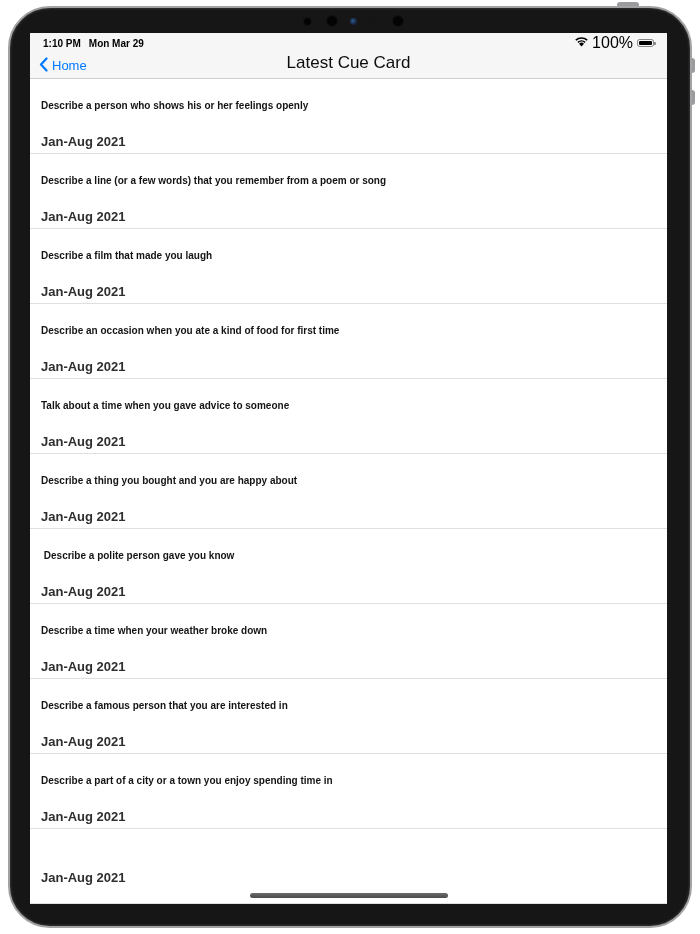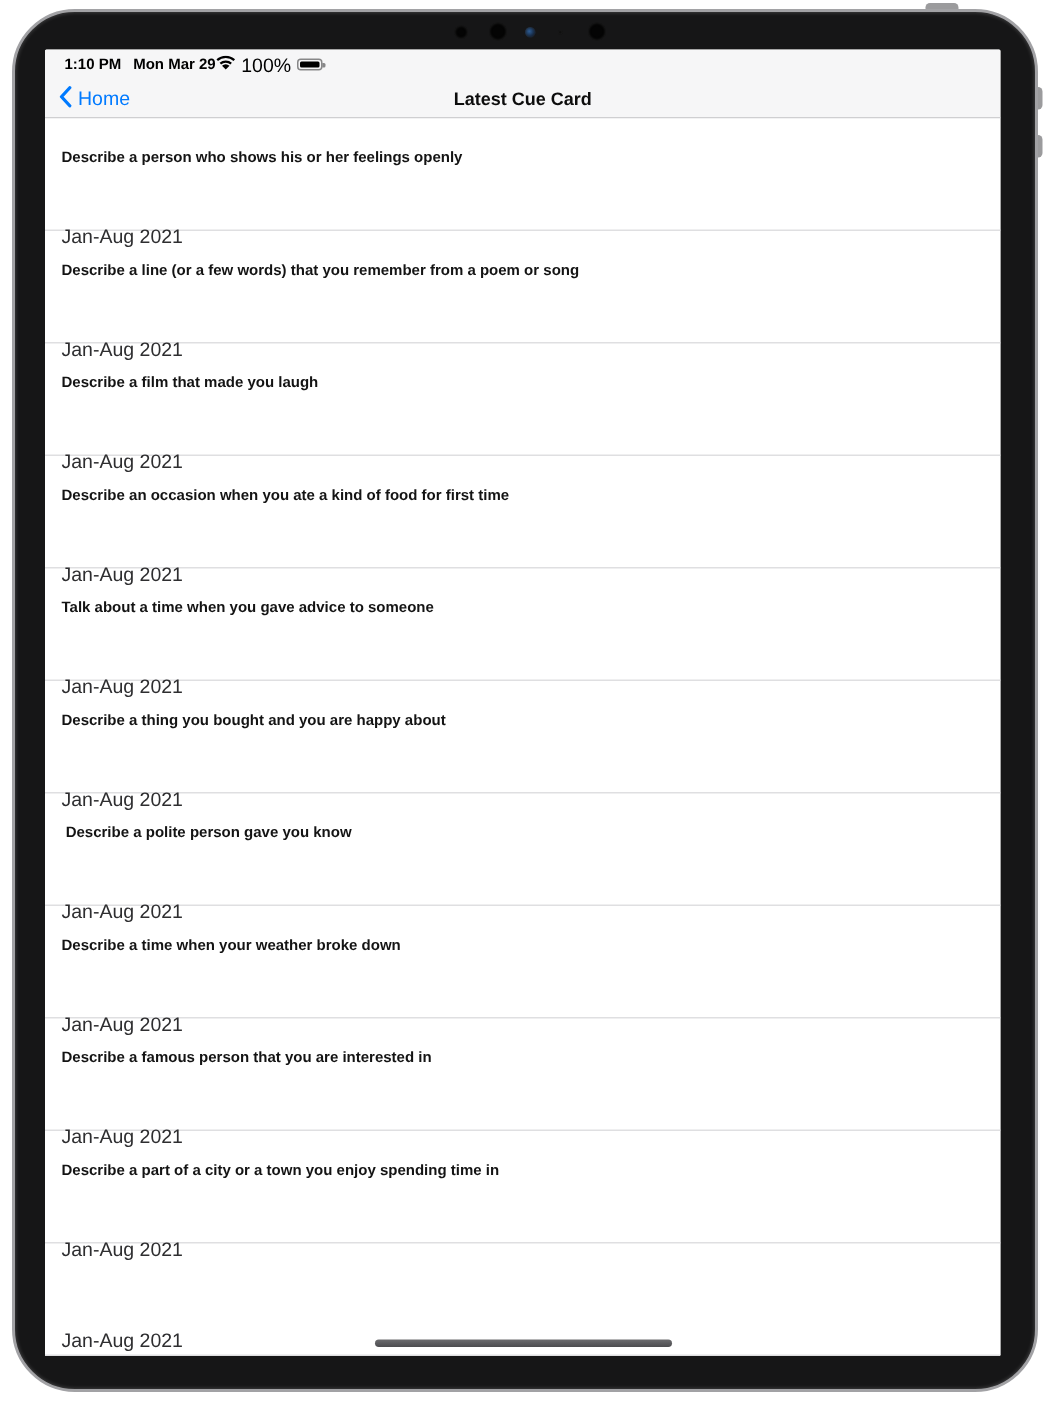"1:10 PM" .statusbar { justify-content: flex-start -> space-between }
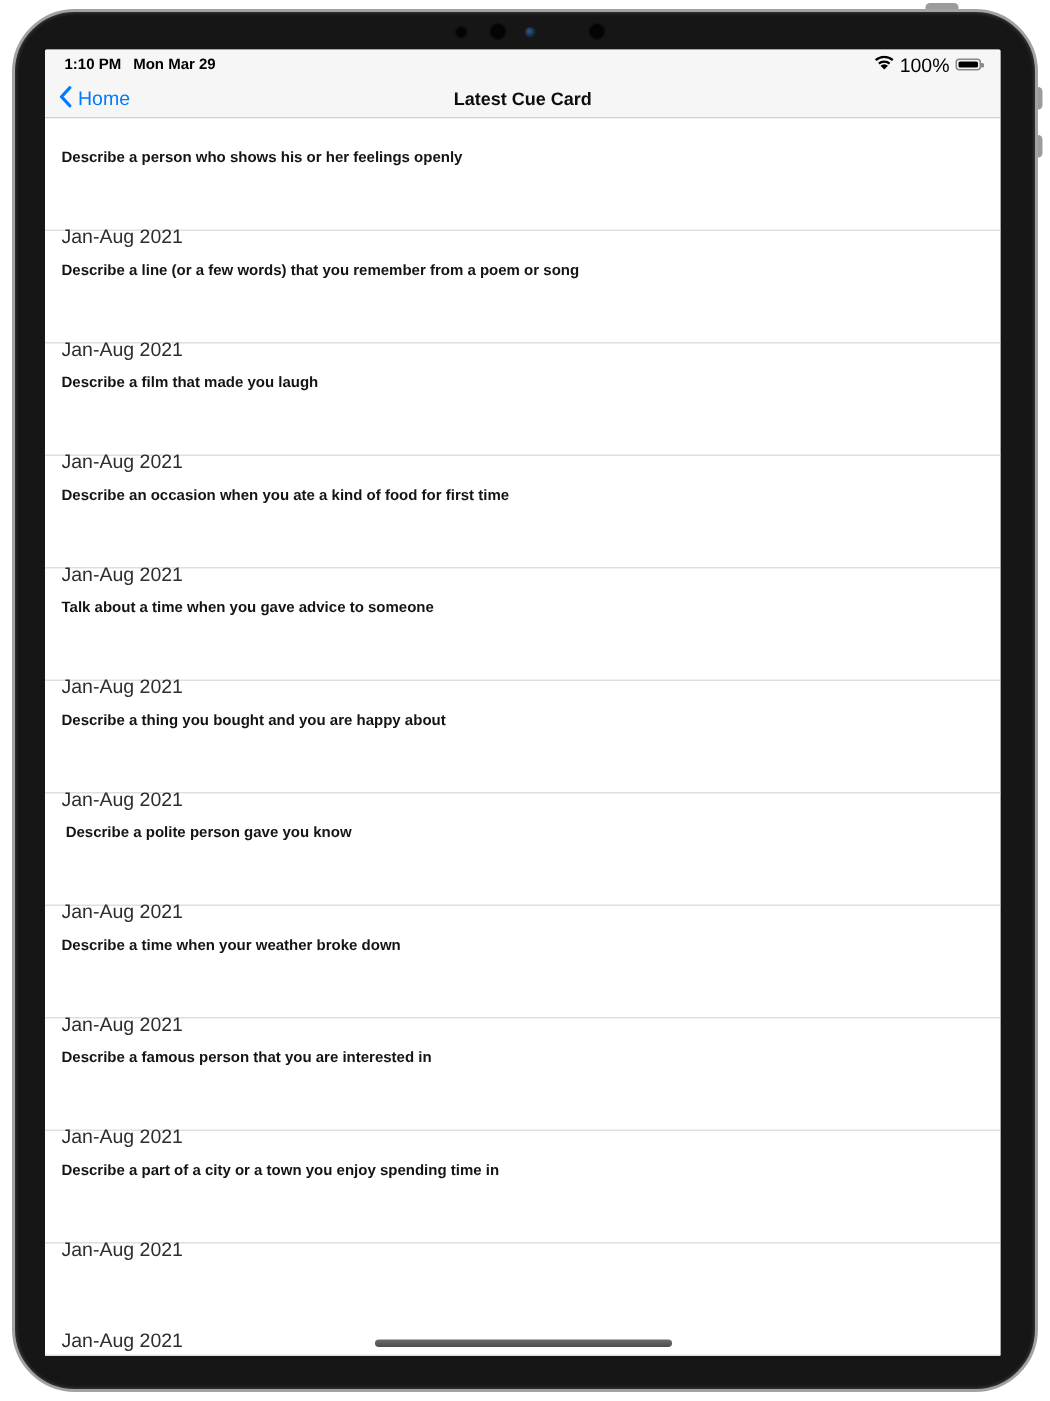"100%" .sb-batt-label { font-size: 13px -> 16px }
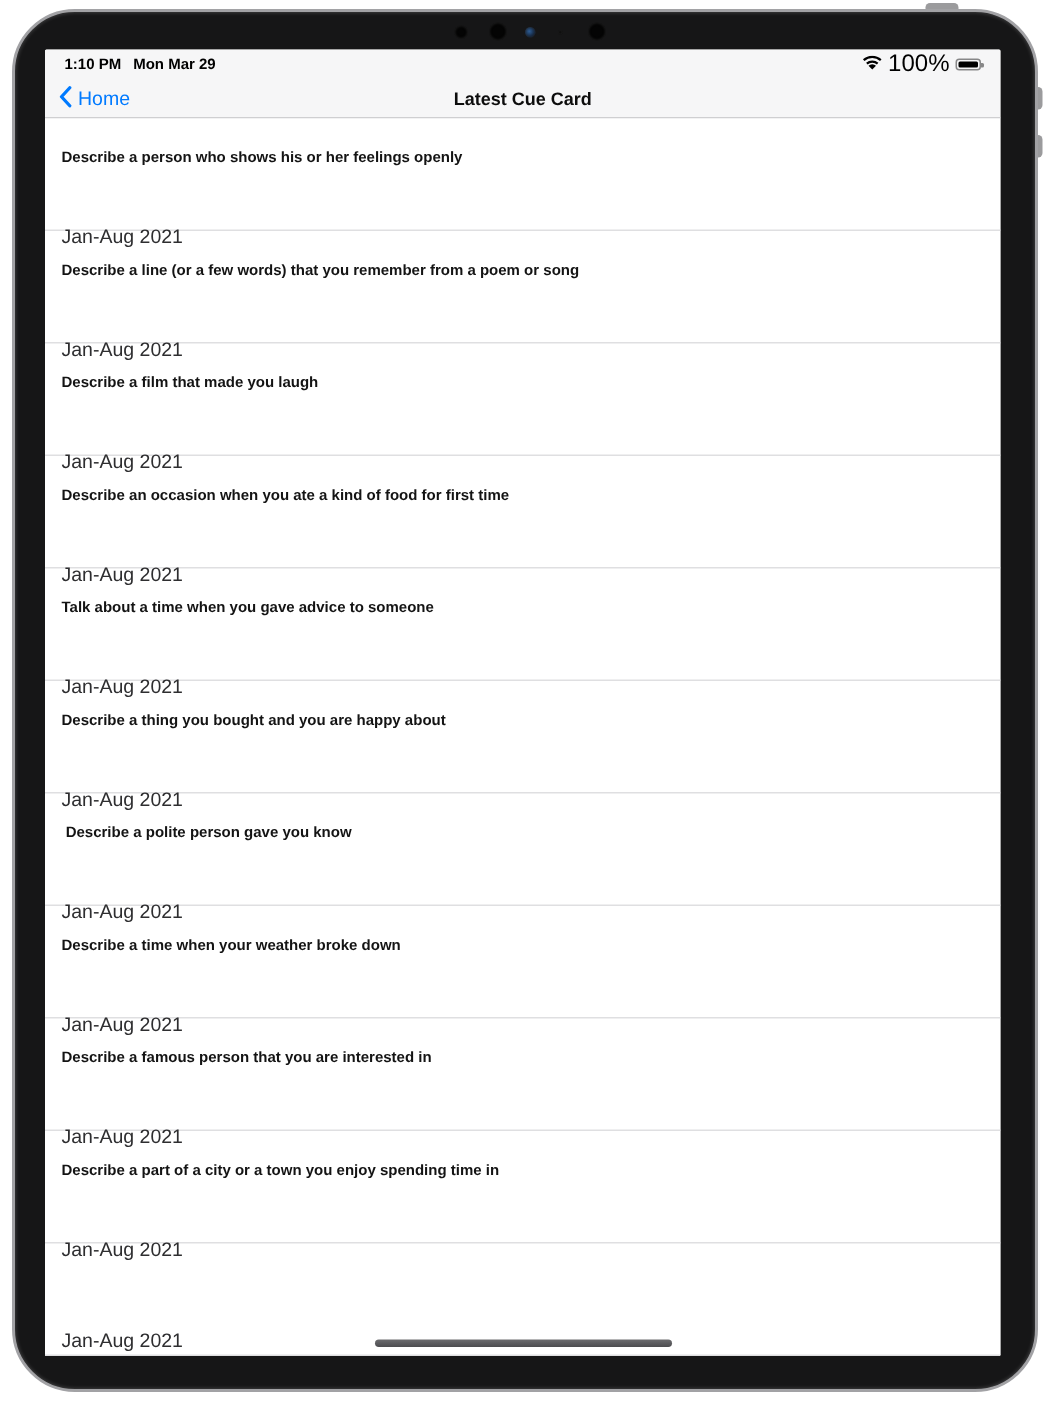"Home" .navbar { align-items: center -> none }
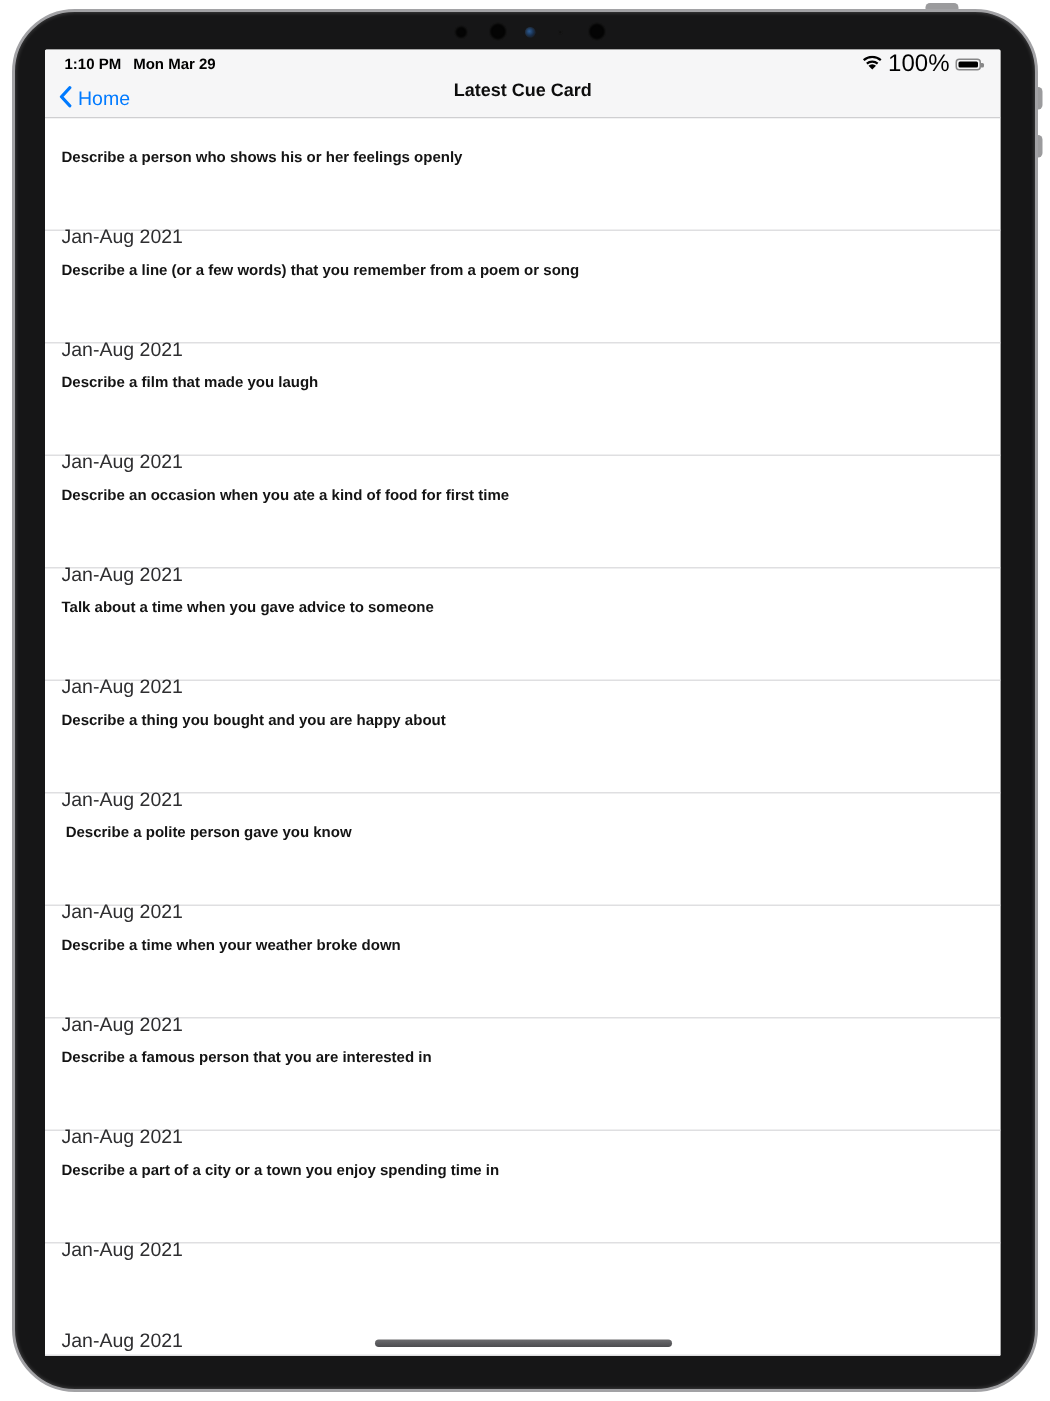"Latest Cue Card" .nav-title { font-size: 12px -> 17px; font-weight: 700 -> 400 }
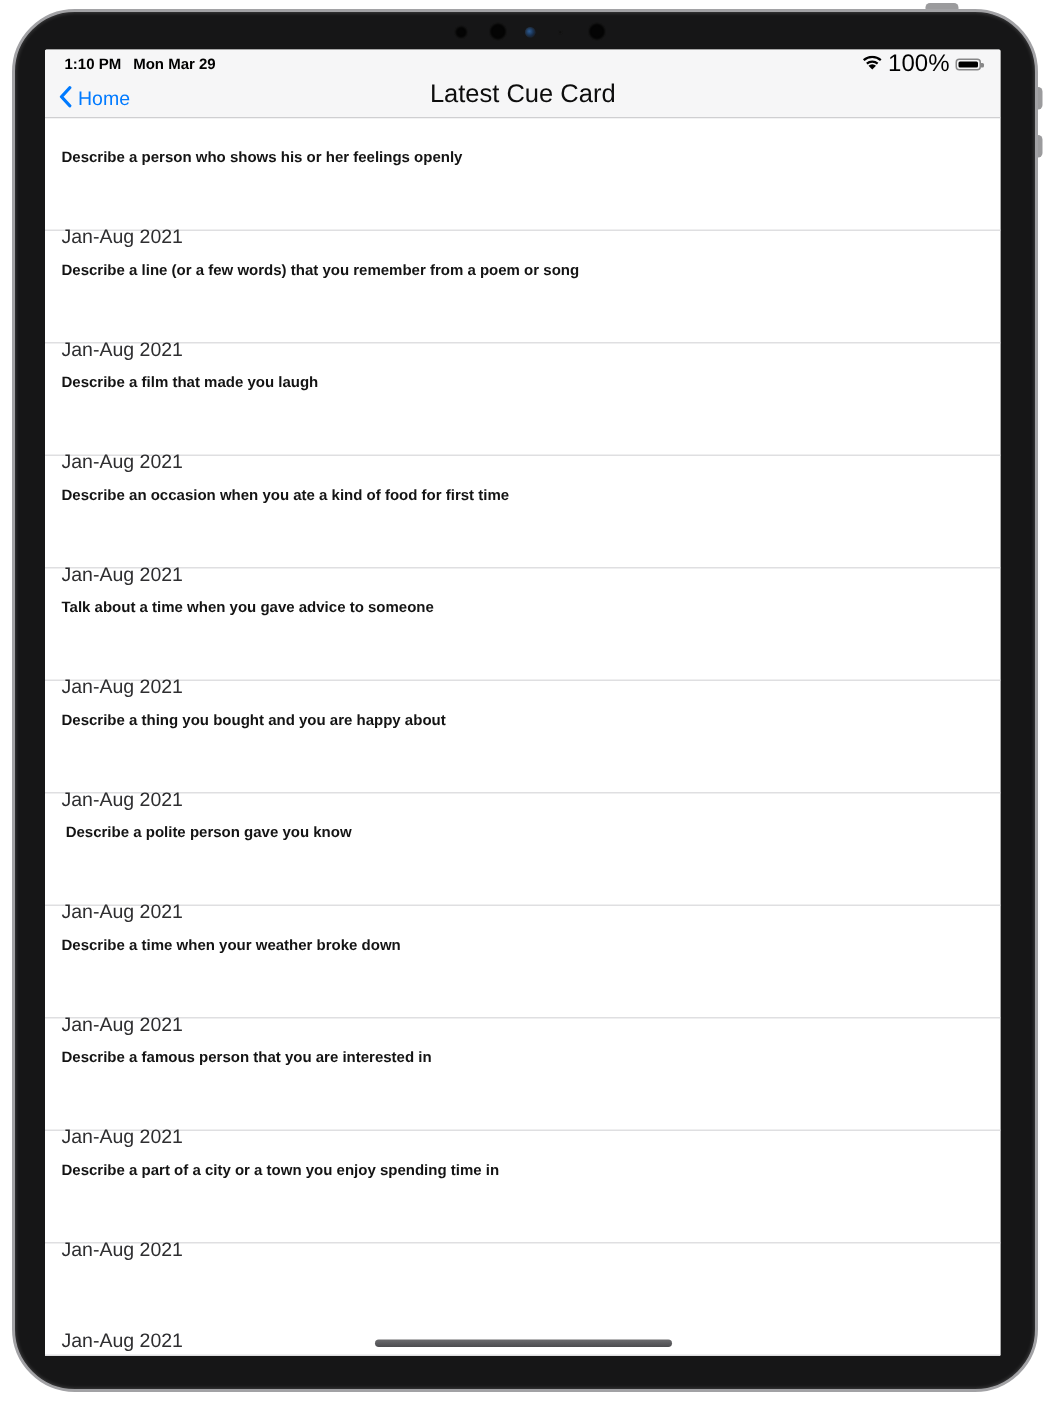"Jan-Aug 2021" .row-sub { font-weight: 400 -> 700; margin-top: 38px -> 22px }
